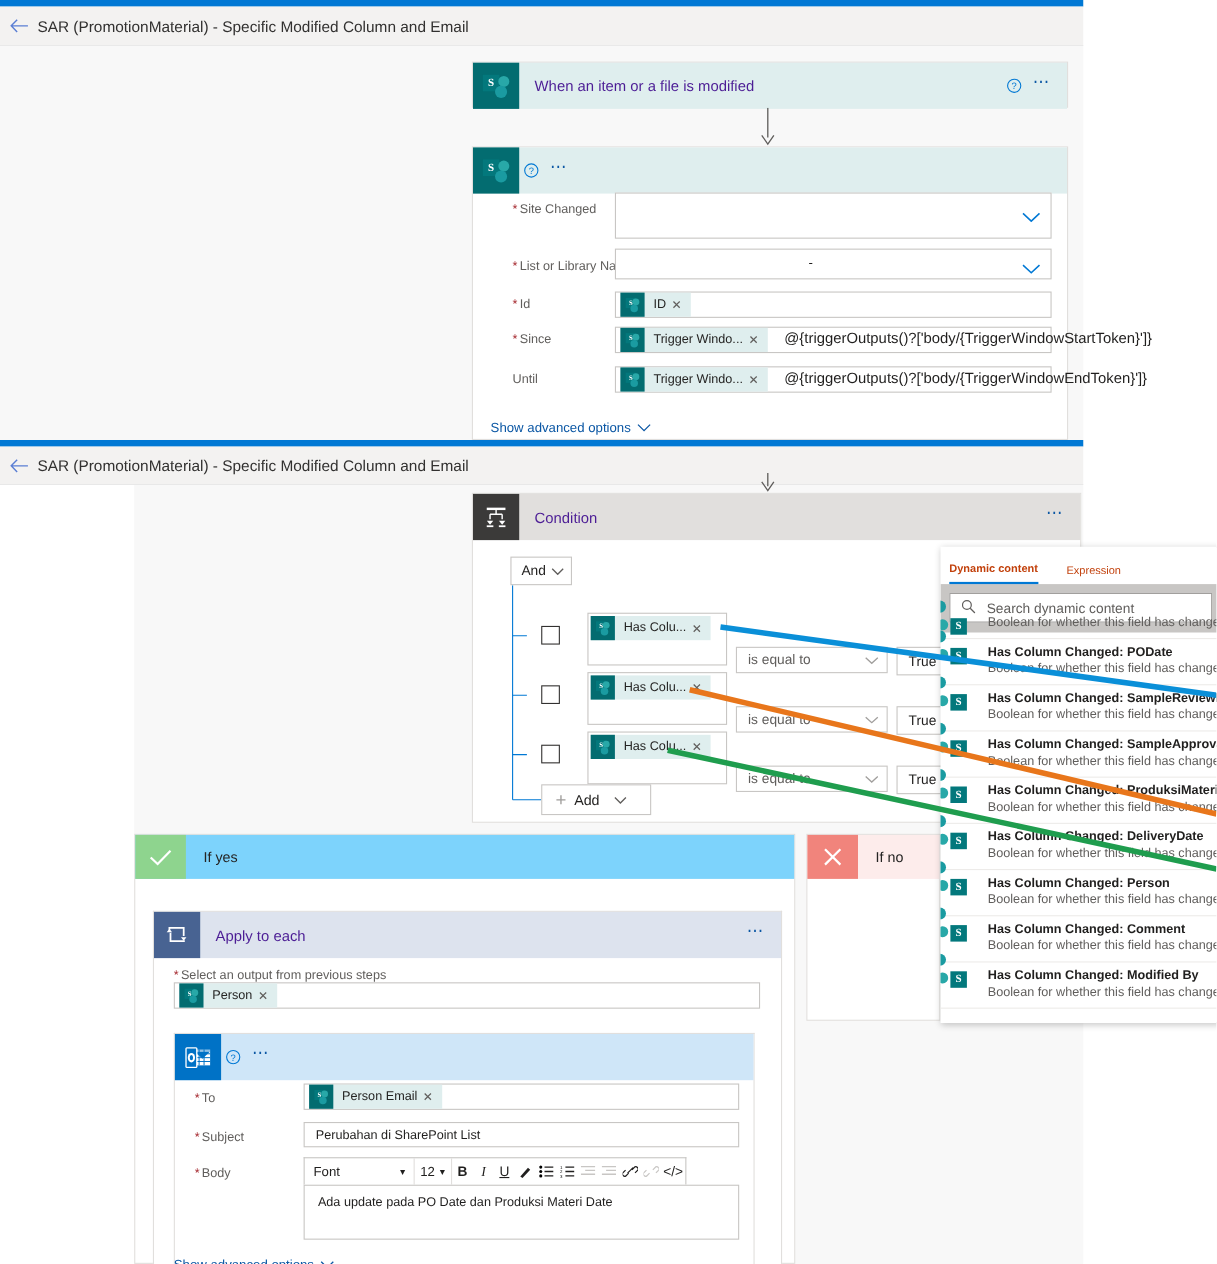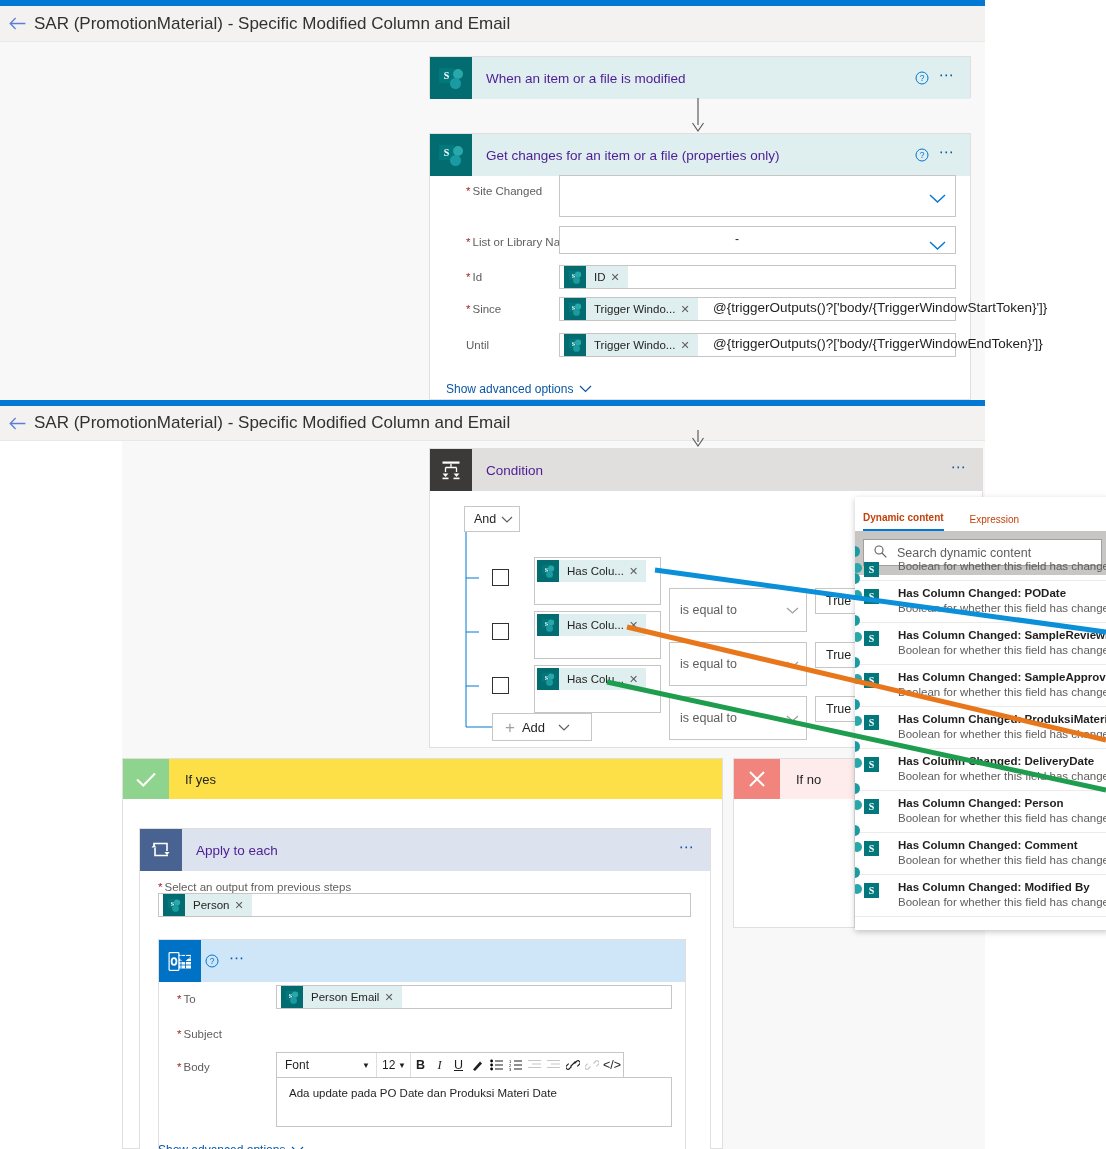"SAR (PromotionMaterial) - Specific" .cmd-title { font-size: 17px -> 14px }
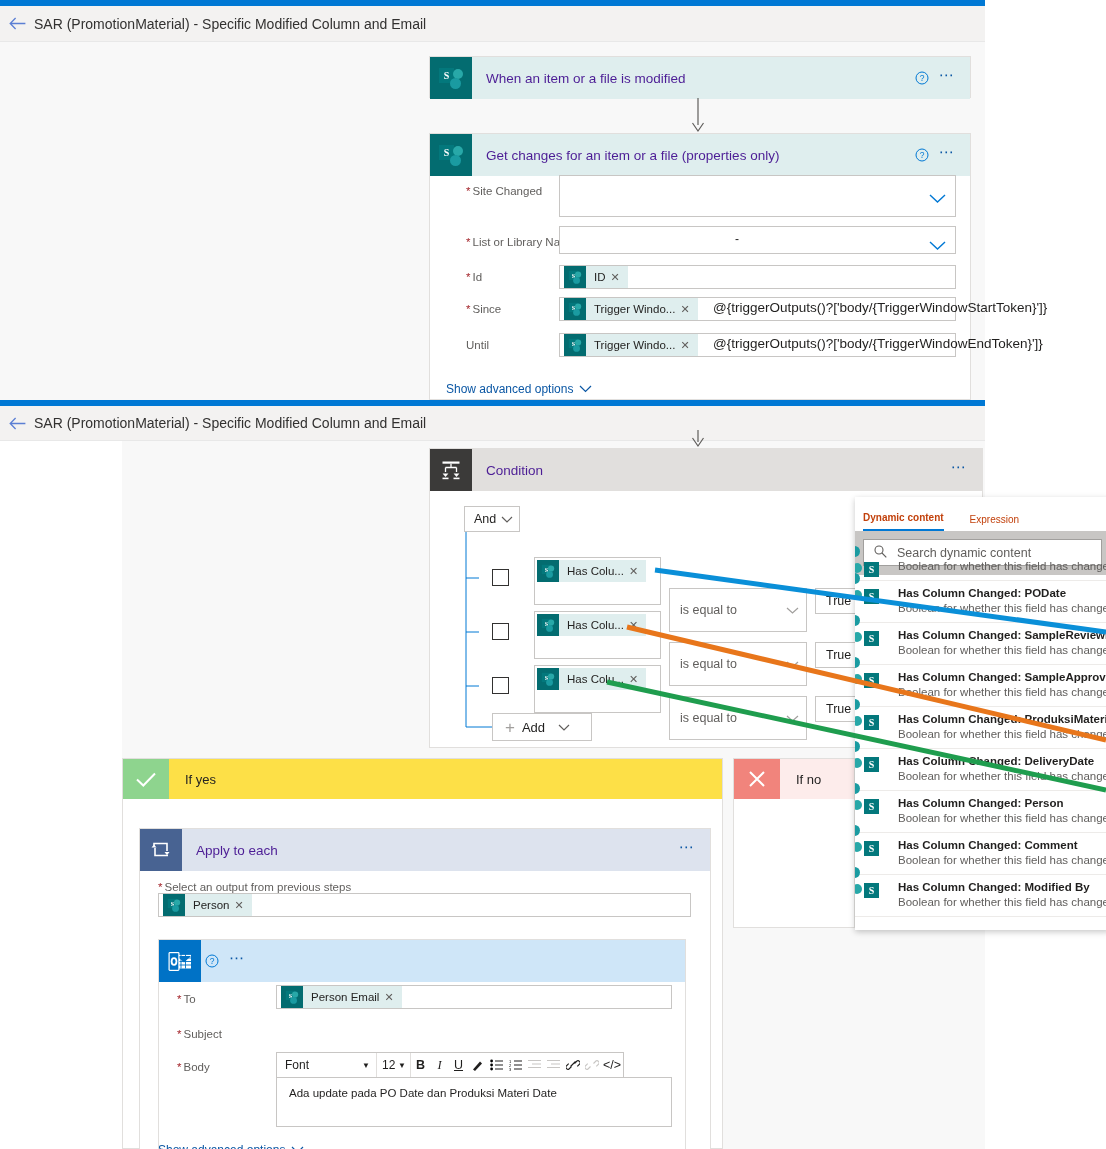"Get changes for an item" div.card-title { html: <div>Get changes for an item or a file (properties only)</div> -> none }
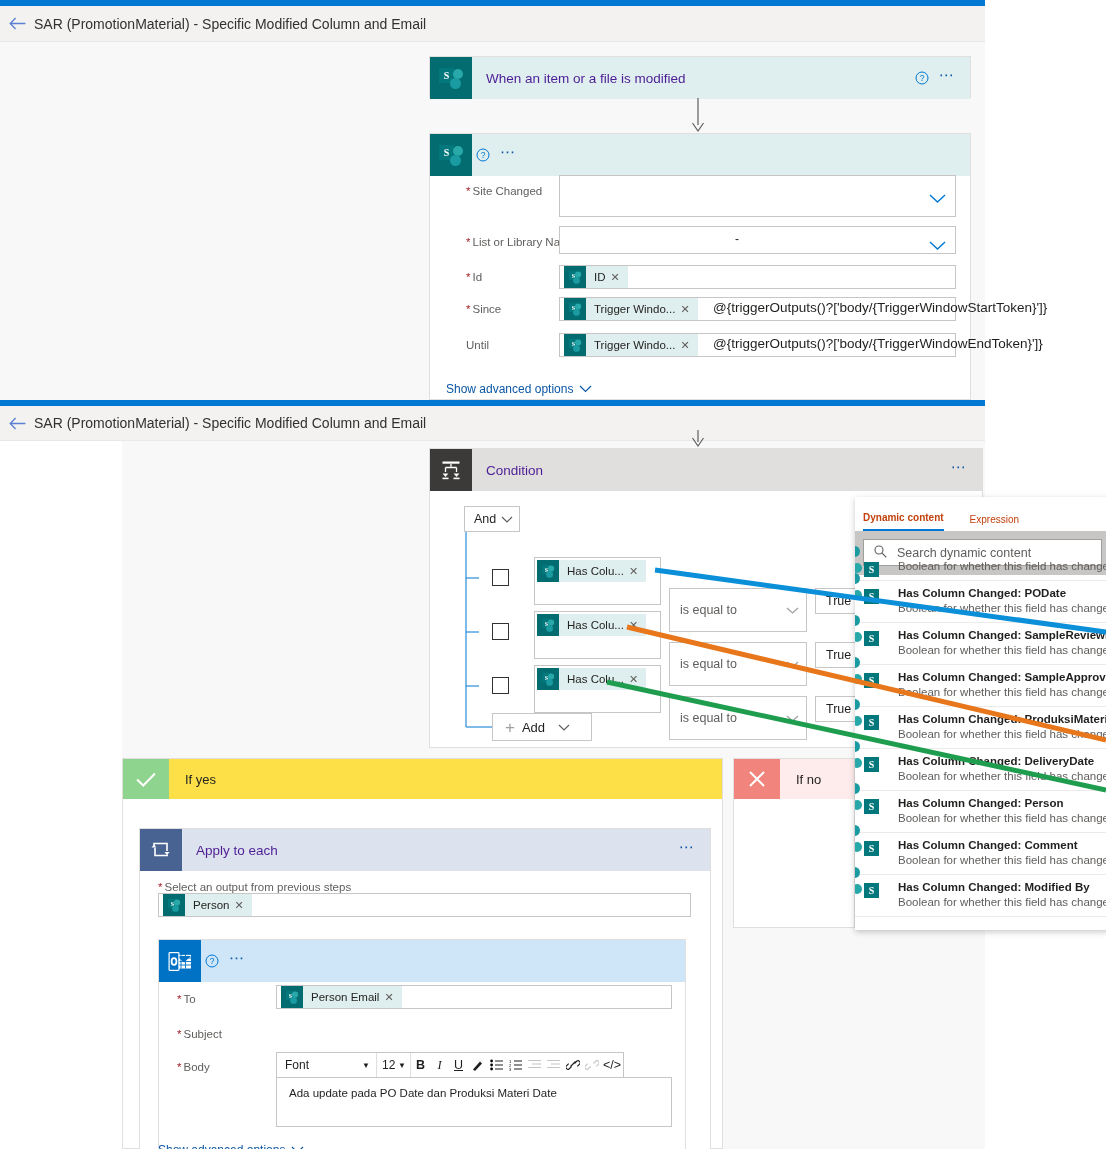"is equal to" .selbox { height: 44px -> 24px }
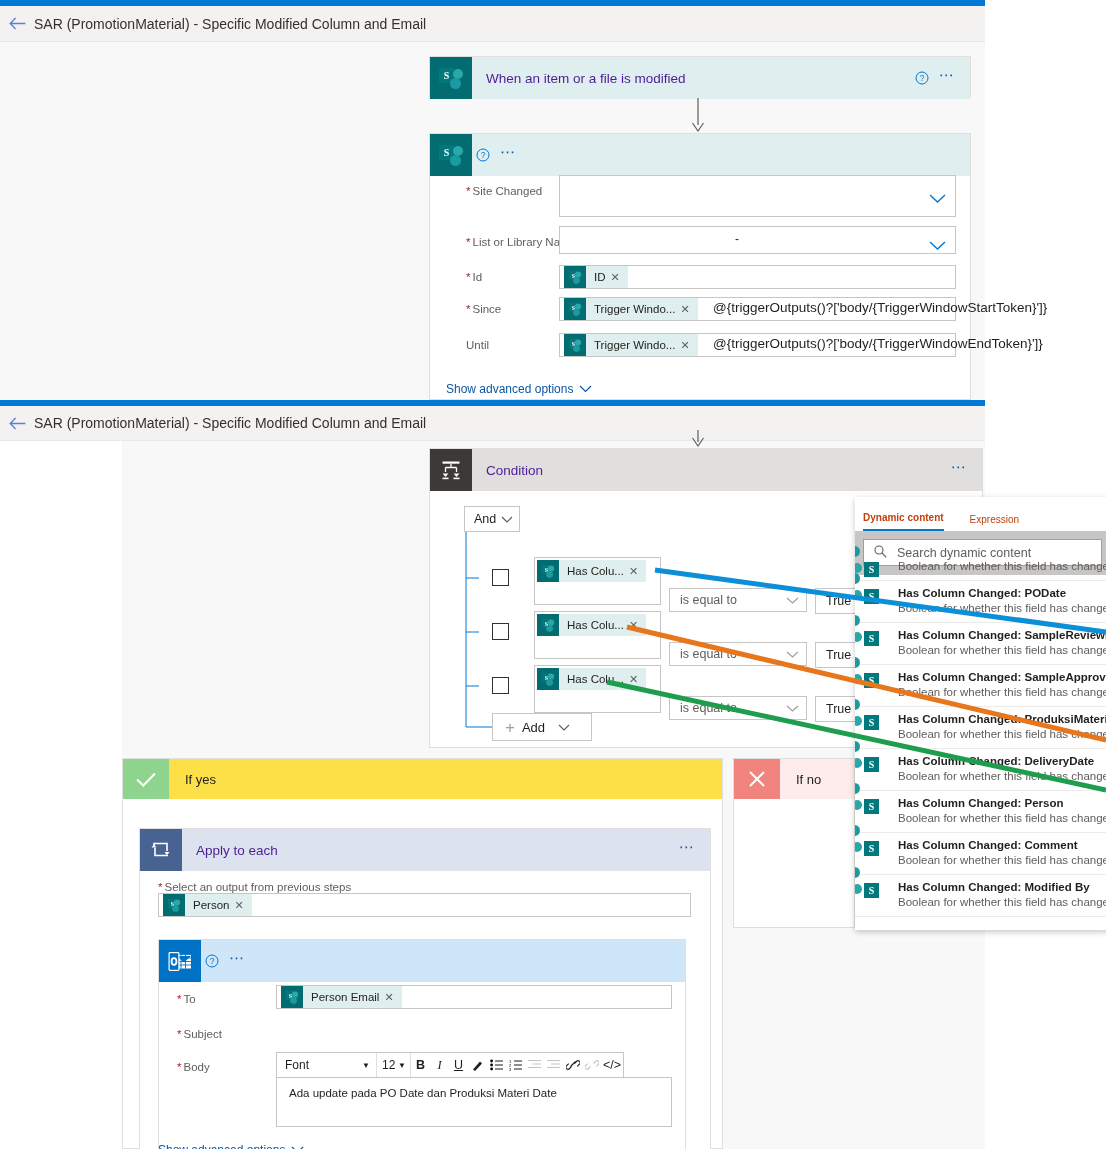"If yes" .branch-yes-head { background: #fde047 -> #7dd3fc }
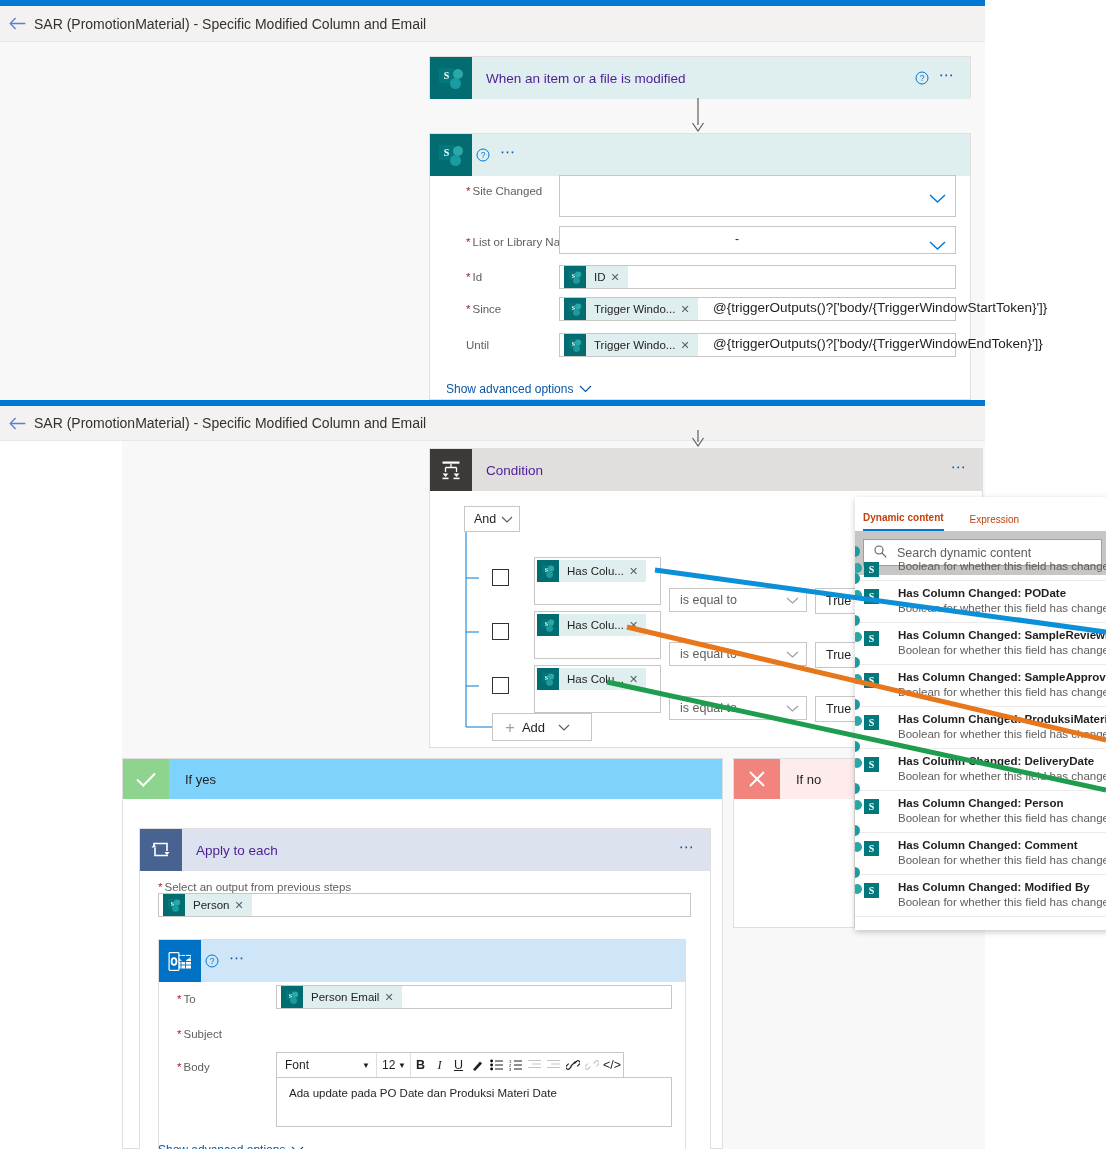"Perubahan di SharePoint List" div.abs { html: none -> <div> <span>Perubahan di SharePoint List</span> </div> }
